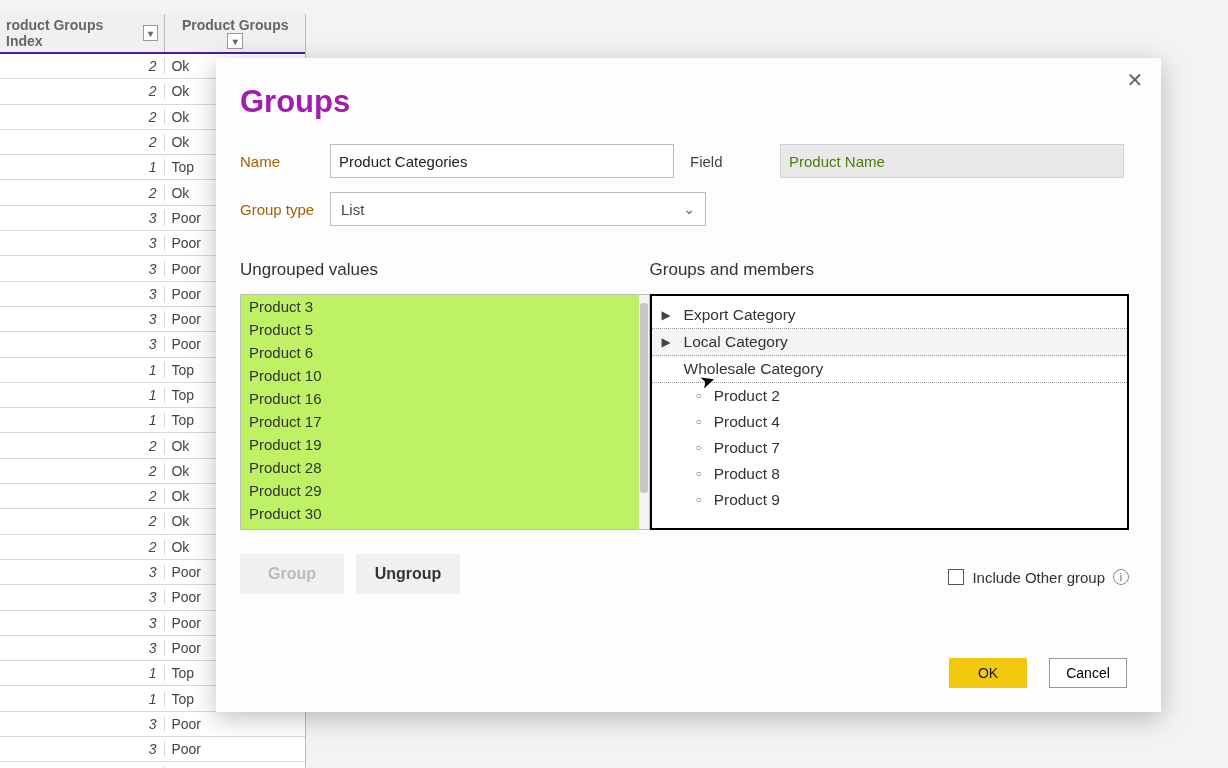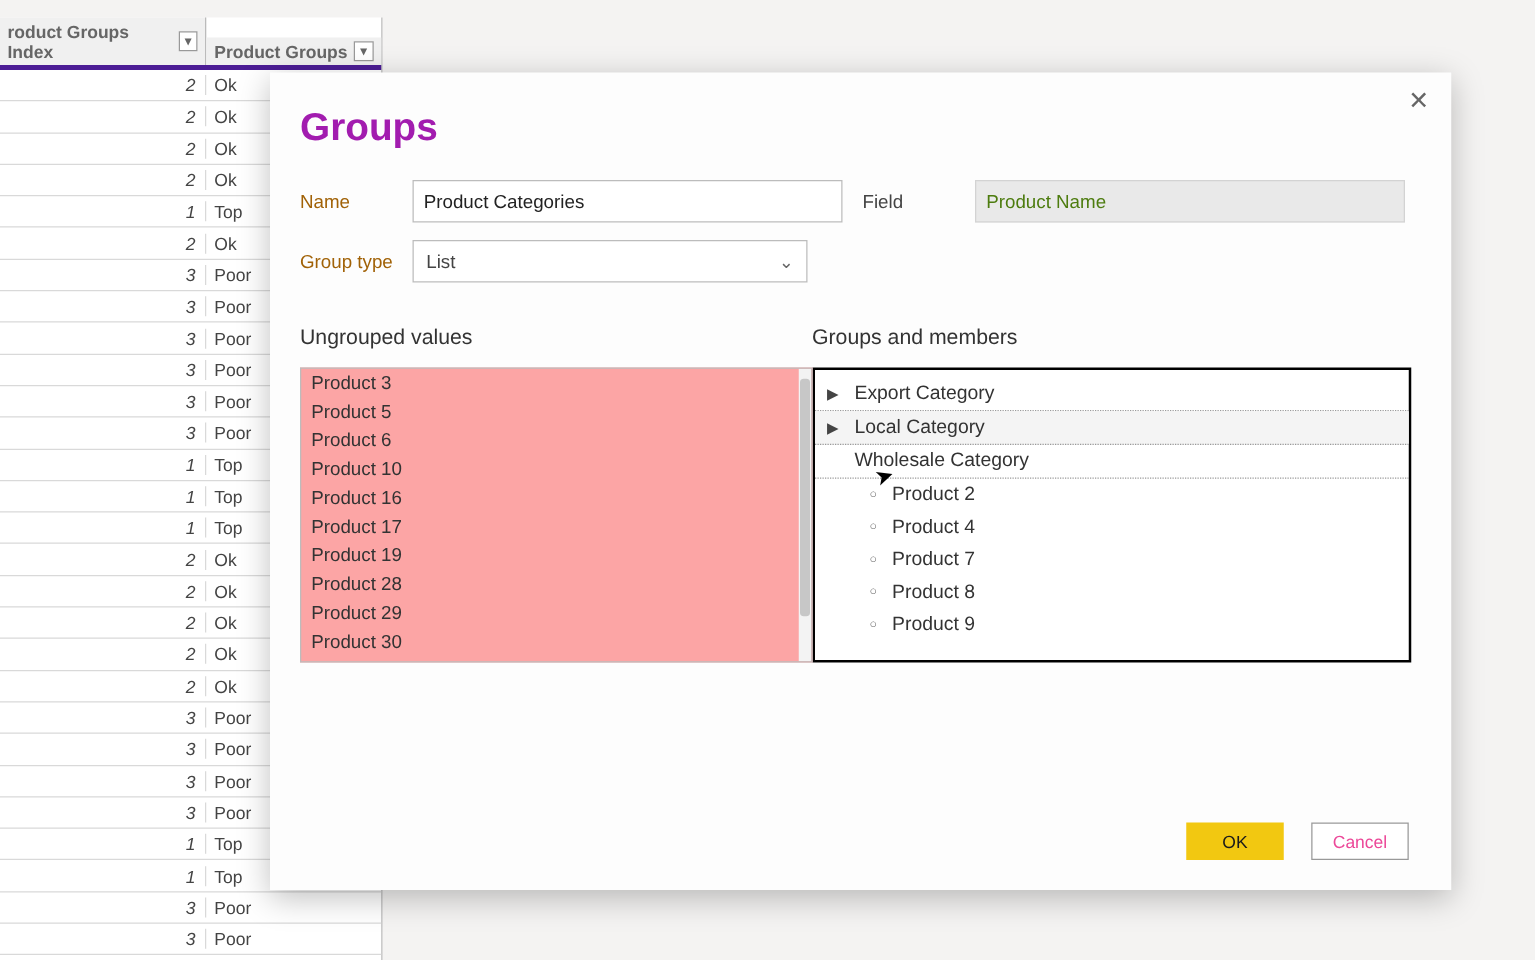"roduct Groups Index" .bg-head { align-items: flex-end -> none; border-bottom: 4px solid #4c1d95 -> 2px solid #4c1d95 }
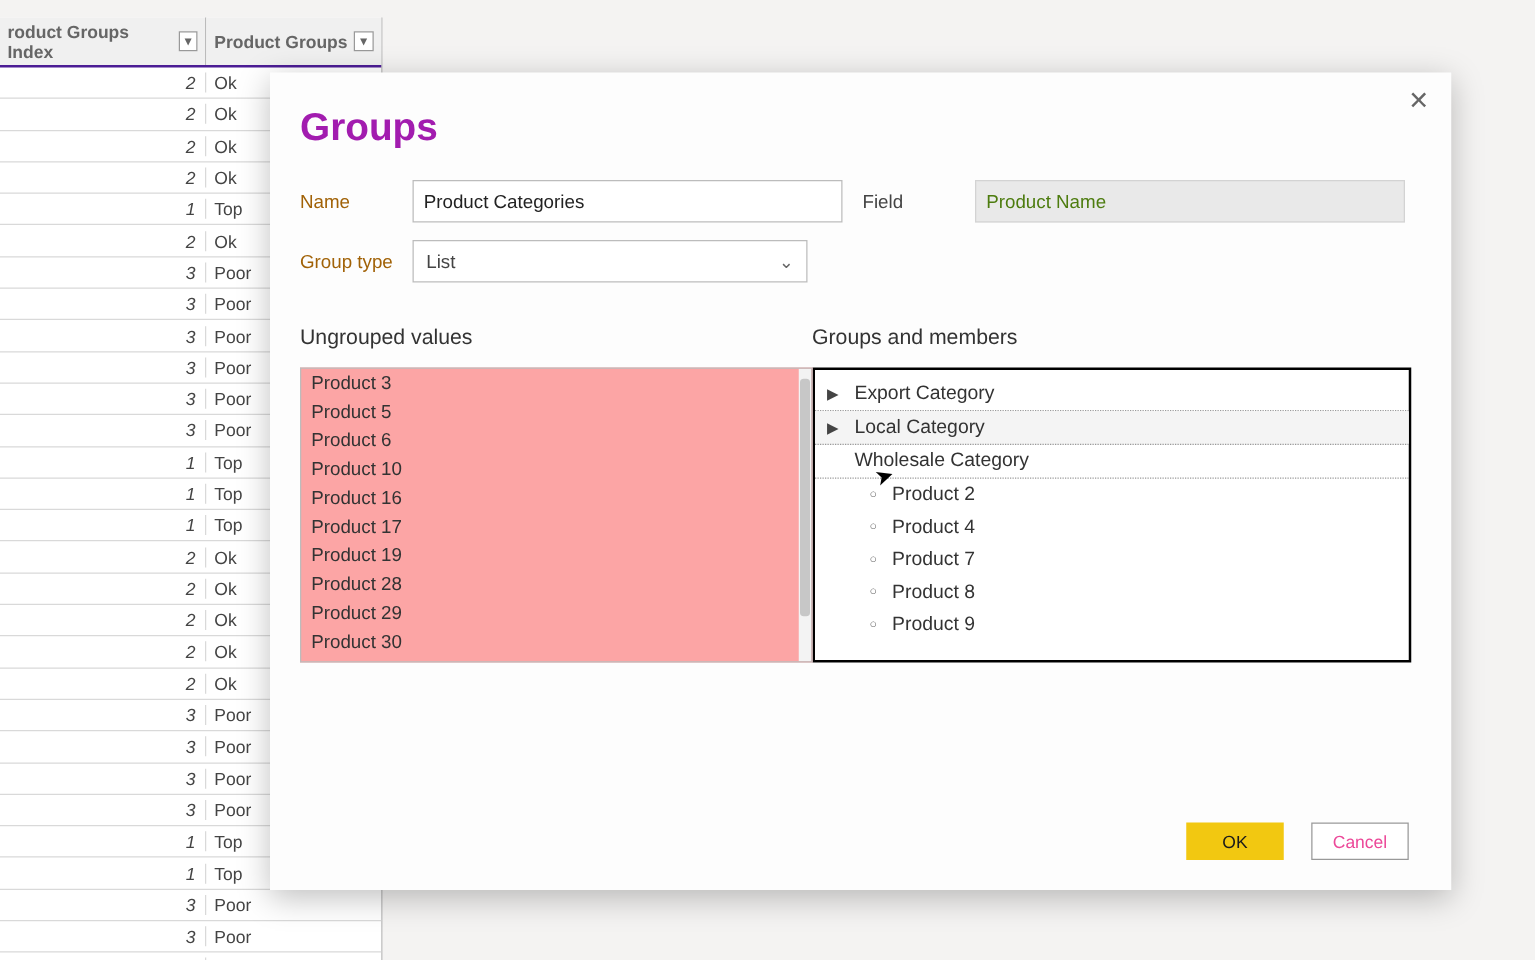"Product Groups" .bg-head .col:last-child { flex-direction: none -> column }
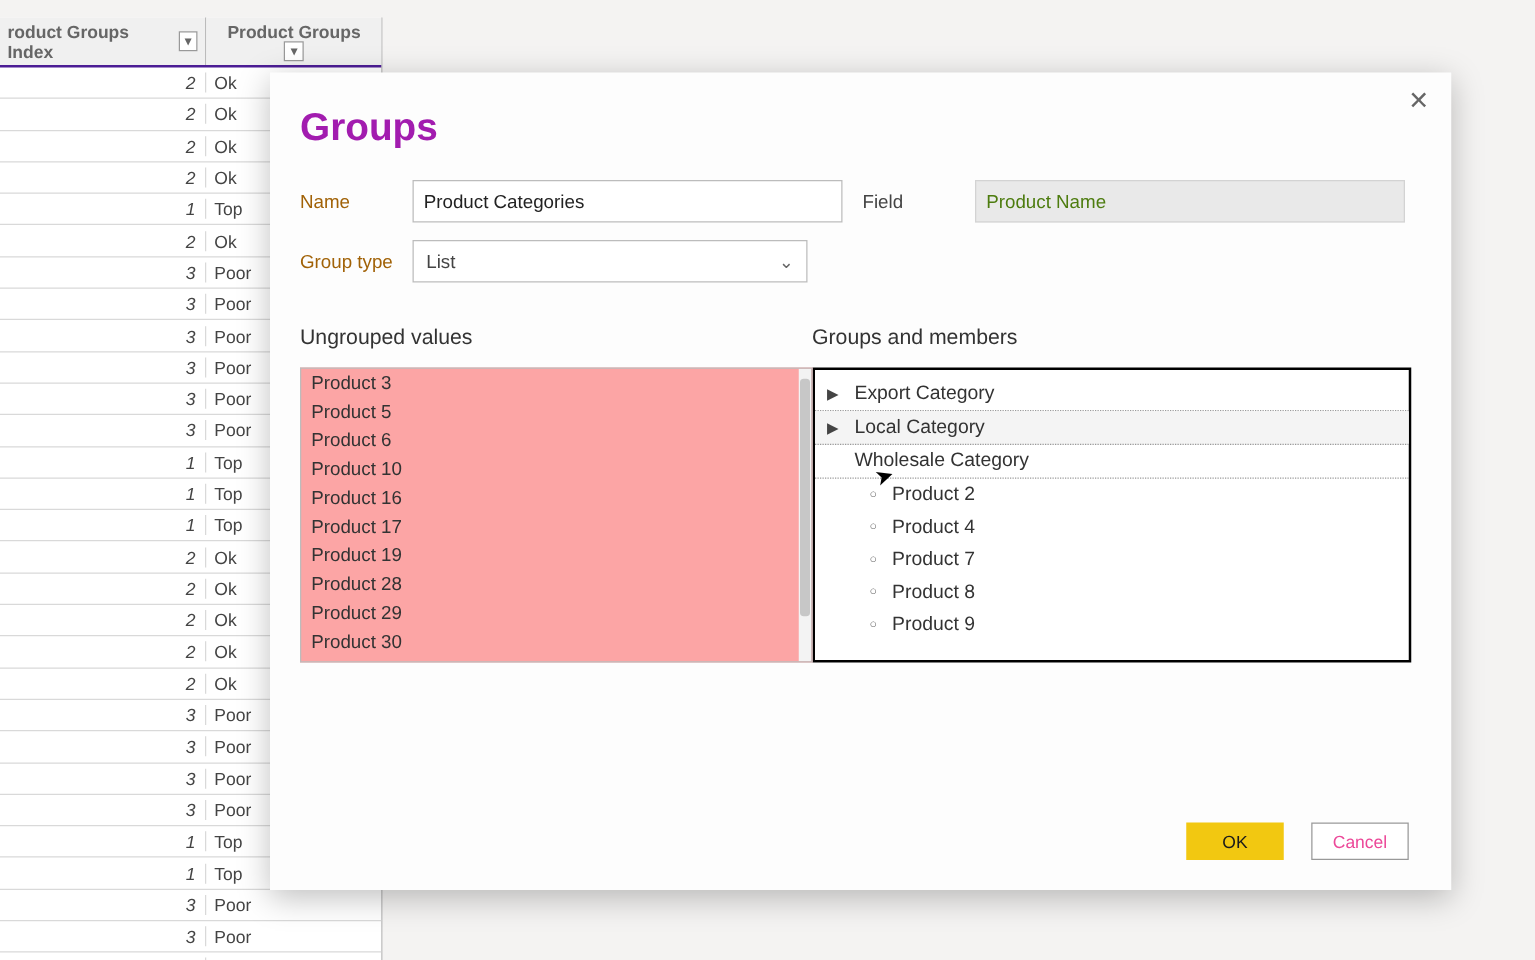"List" .selbox { width: 316px -> 376px }
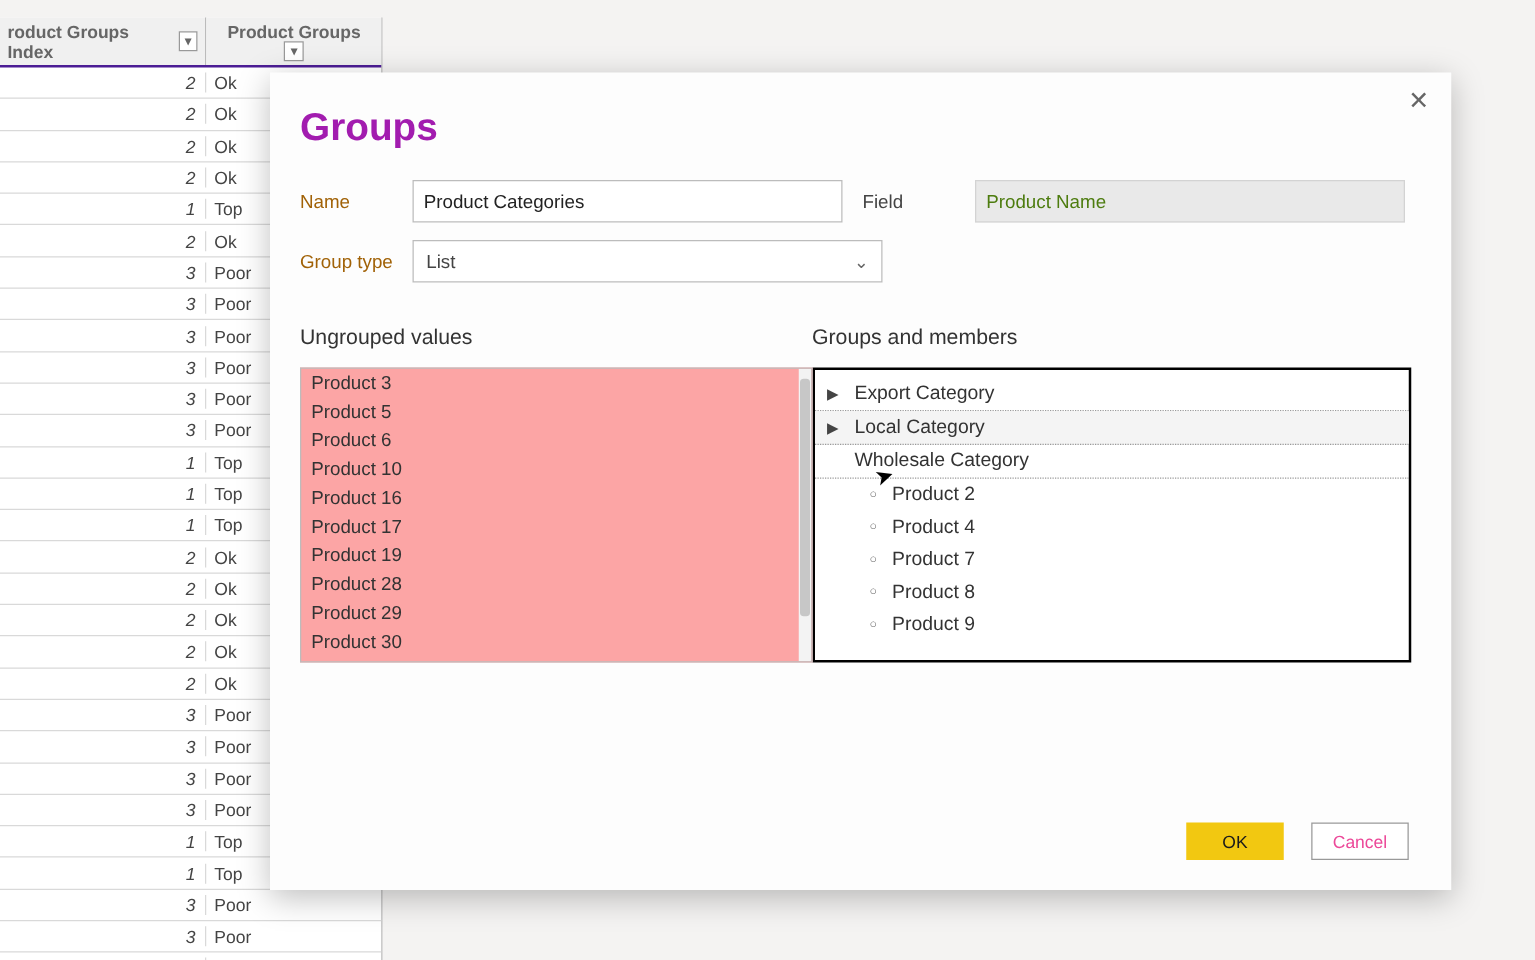"Product 3" .listbox { background: #fca5a5 -> #bef264 }
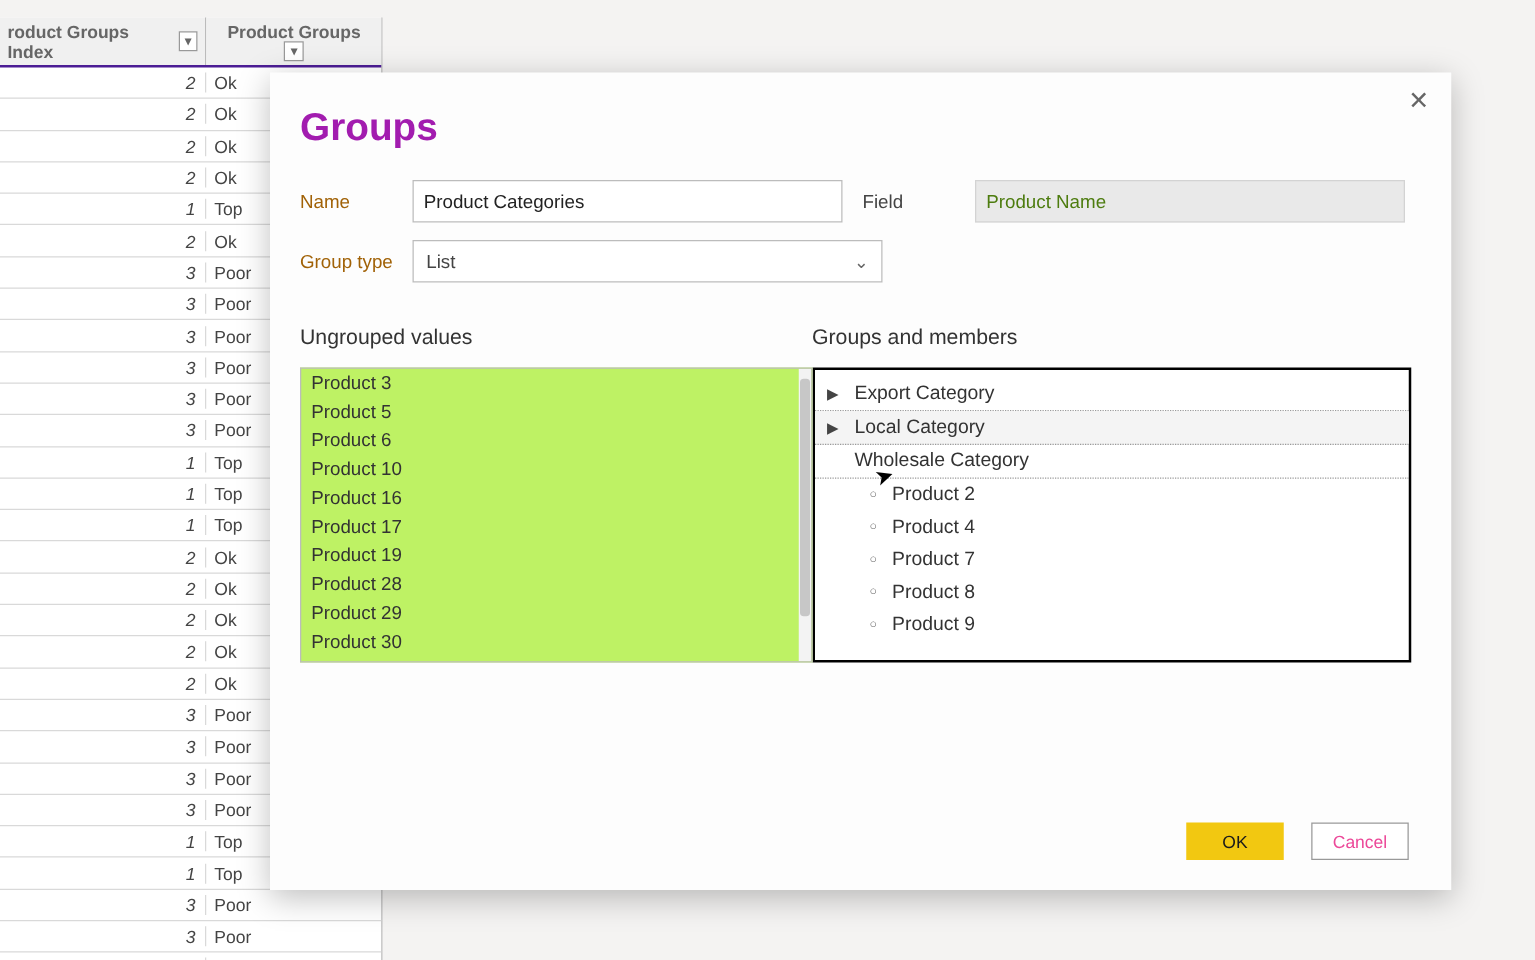"Group" div.below-lists { html: none -> <div> <div> <button>Group</button> <button>Ungroup</button> </div> <div> <span></span> <span>Include Other group</span> <span>i</span> </div> </div> }
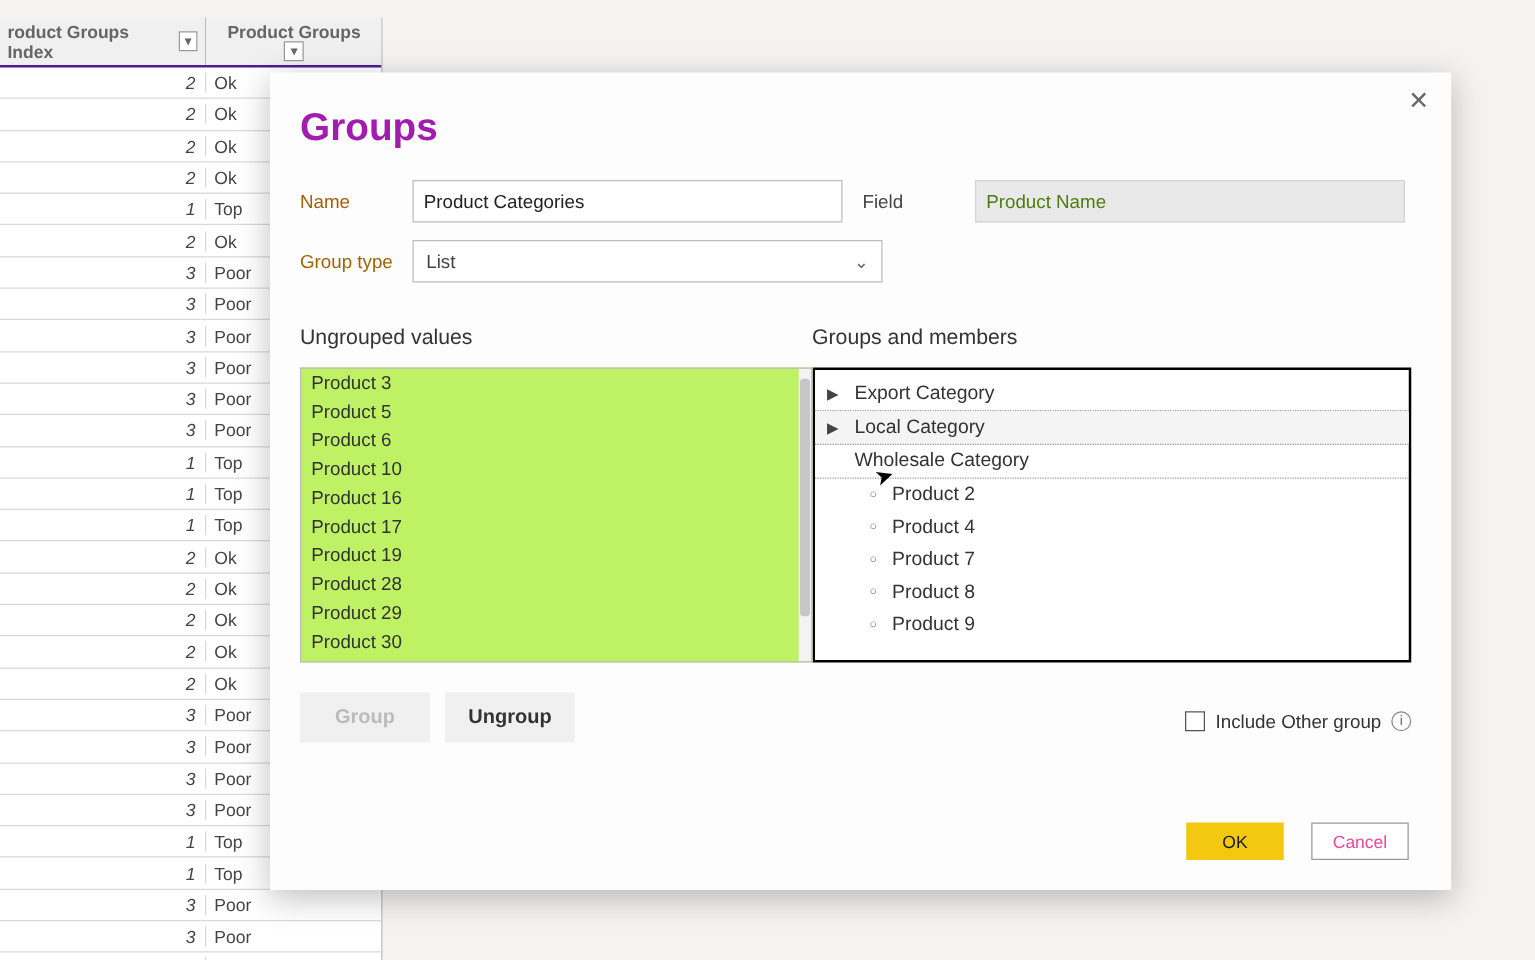"Cancel" .fbtn.cancel { color: #ec4899 -> #000000 }
